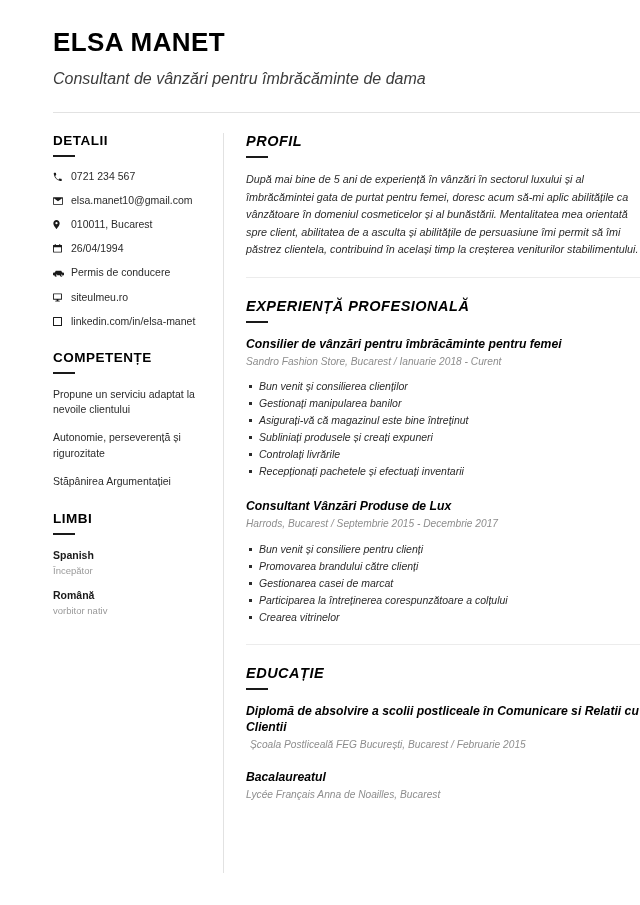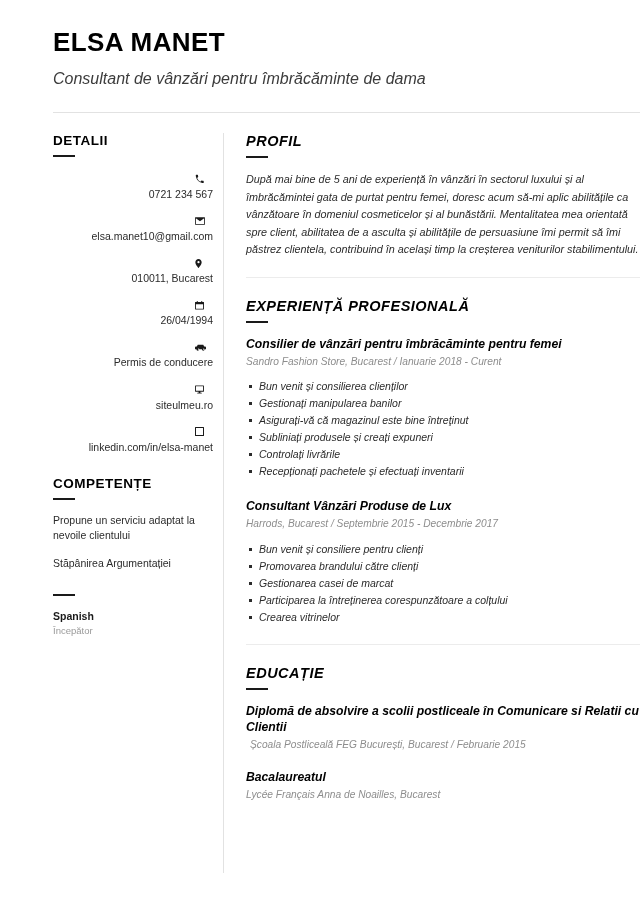"0721 234 567" .detail-row { flex-direction: column -> none }
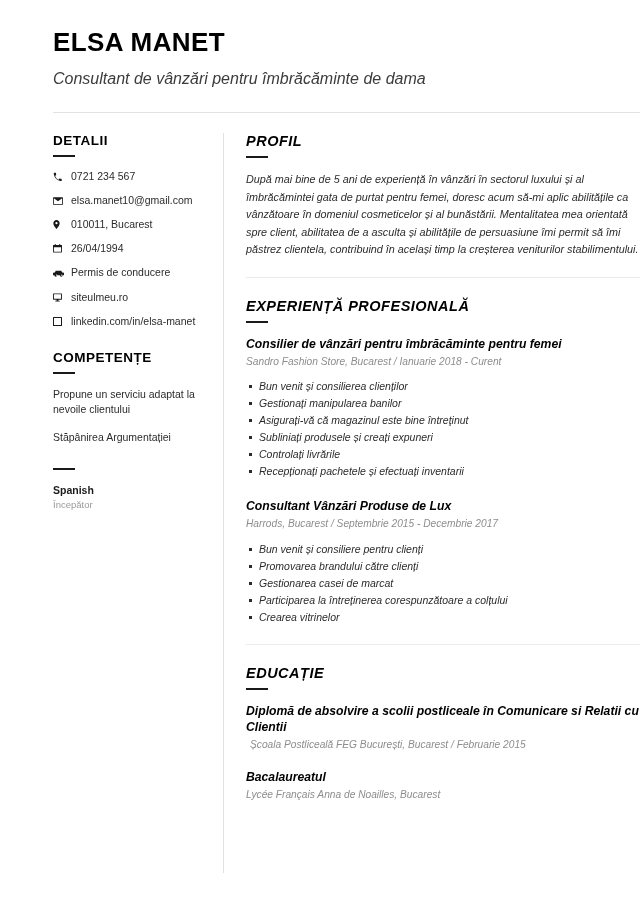"Autonomie, perseverență și rigurozitate" div.skill-item { html: none -> <div>Autonomie, perseverență și rigurozitate</div> }
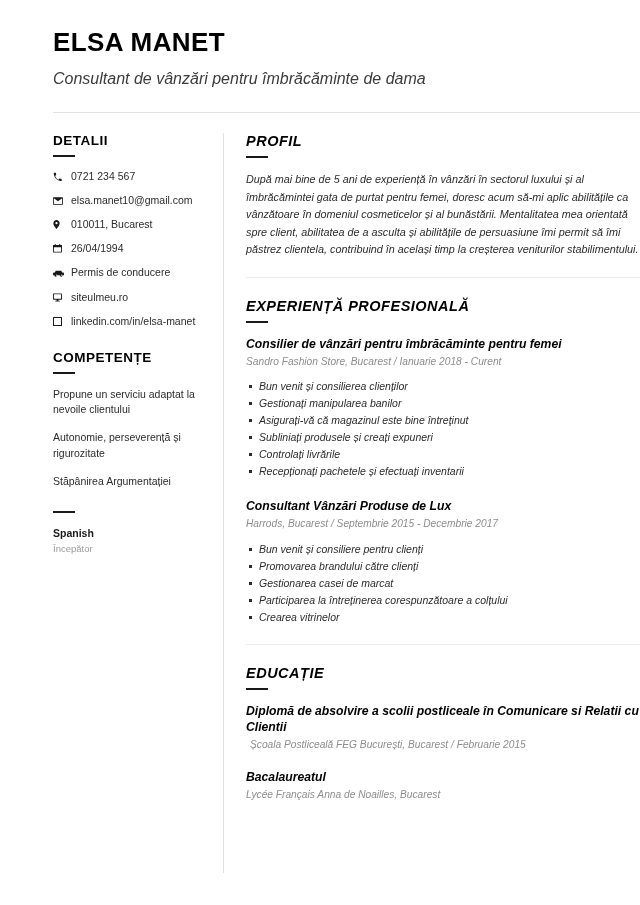"LIMBI" div.section-heading { html: none -> <div>LIMBI</div> }
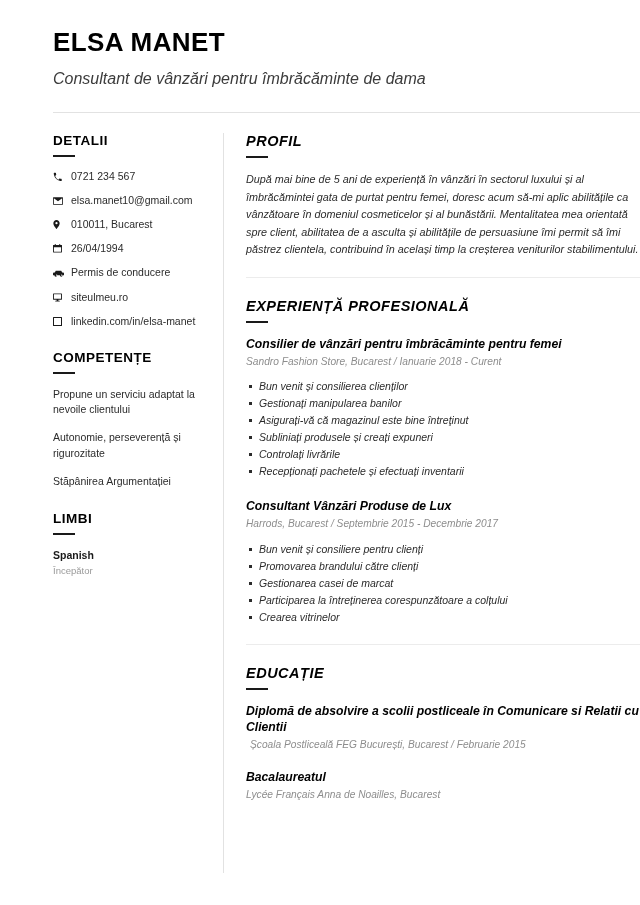"Română" div { html: none -> <div> <div>Română</div> <div>vorbitor nativ</div> </div> }
